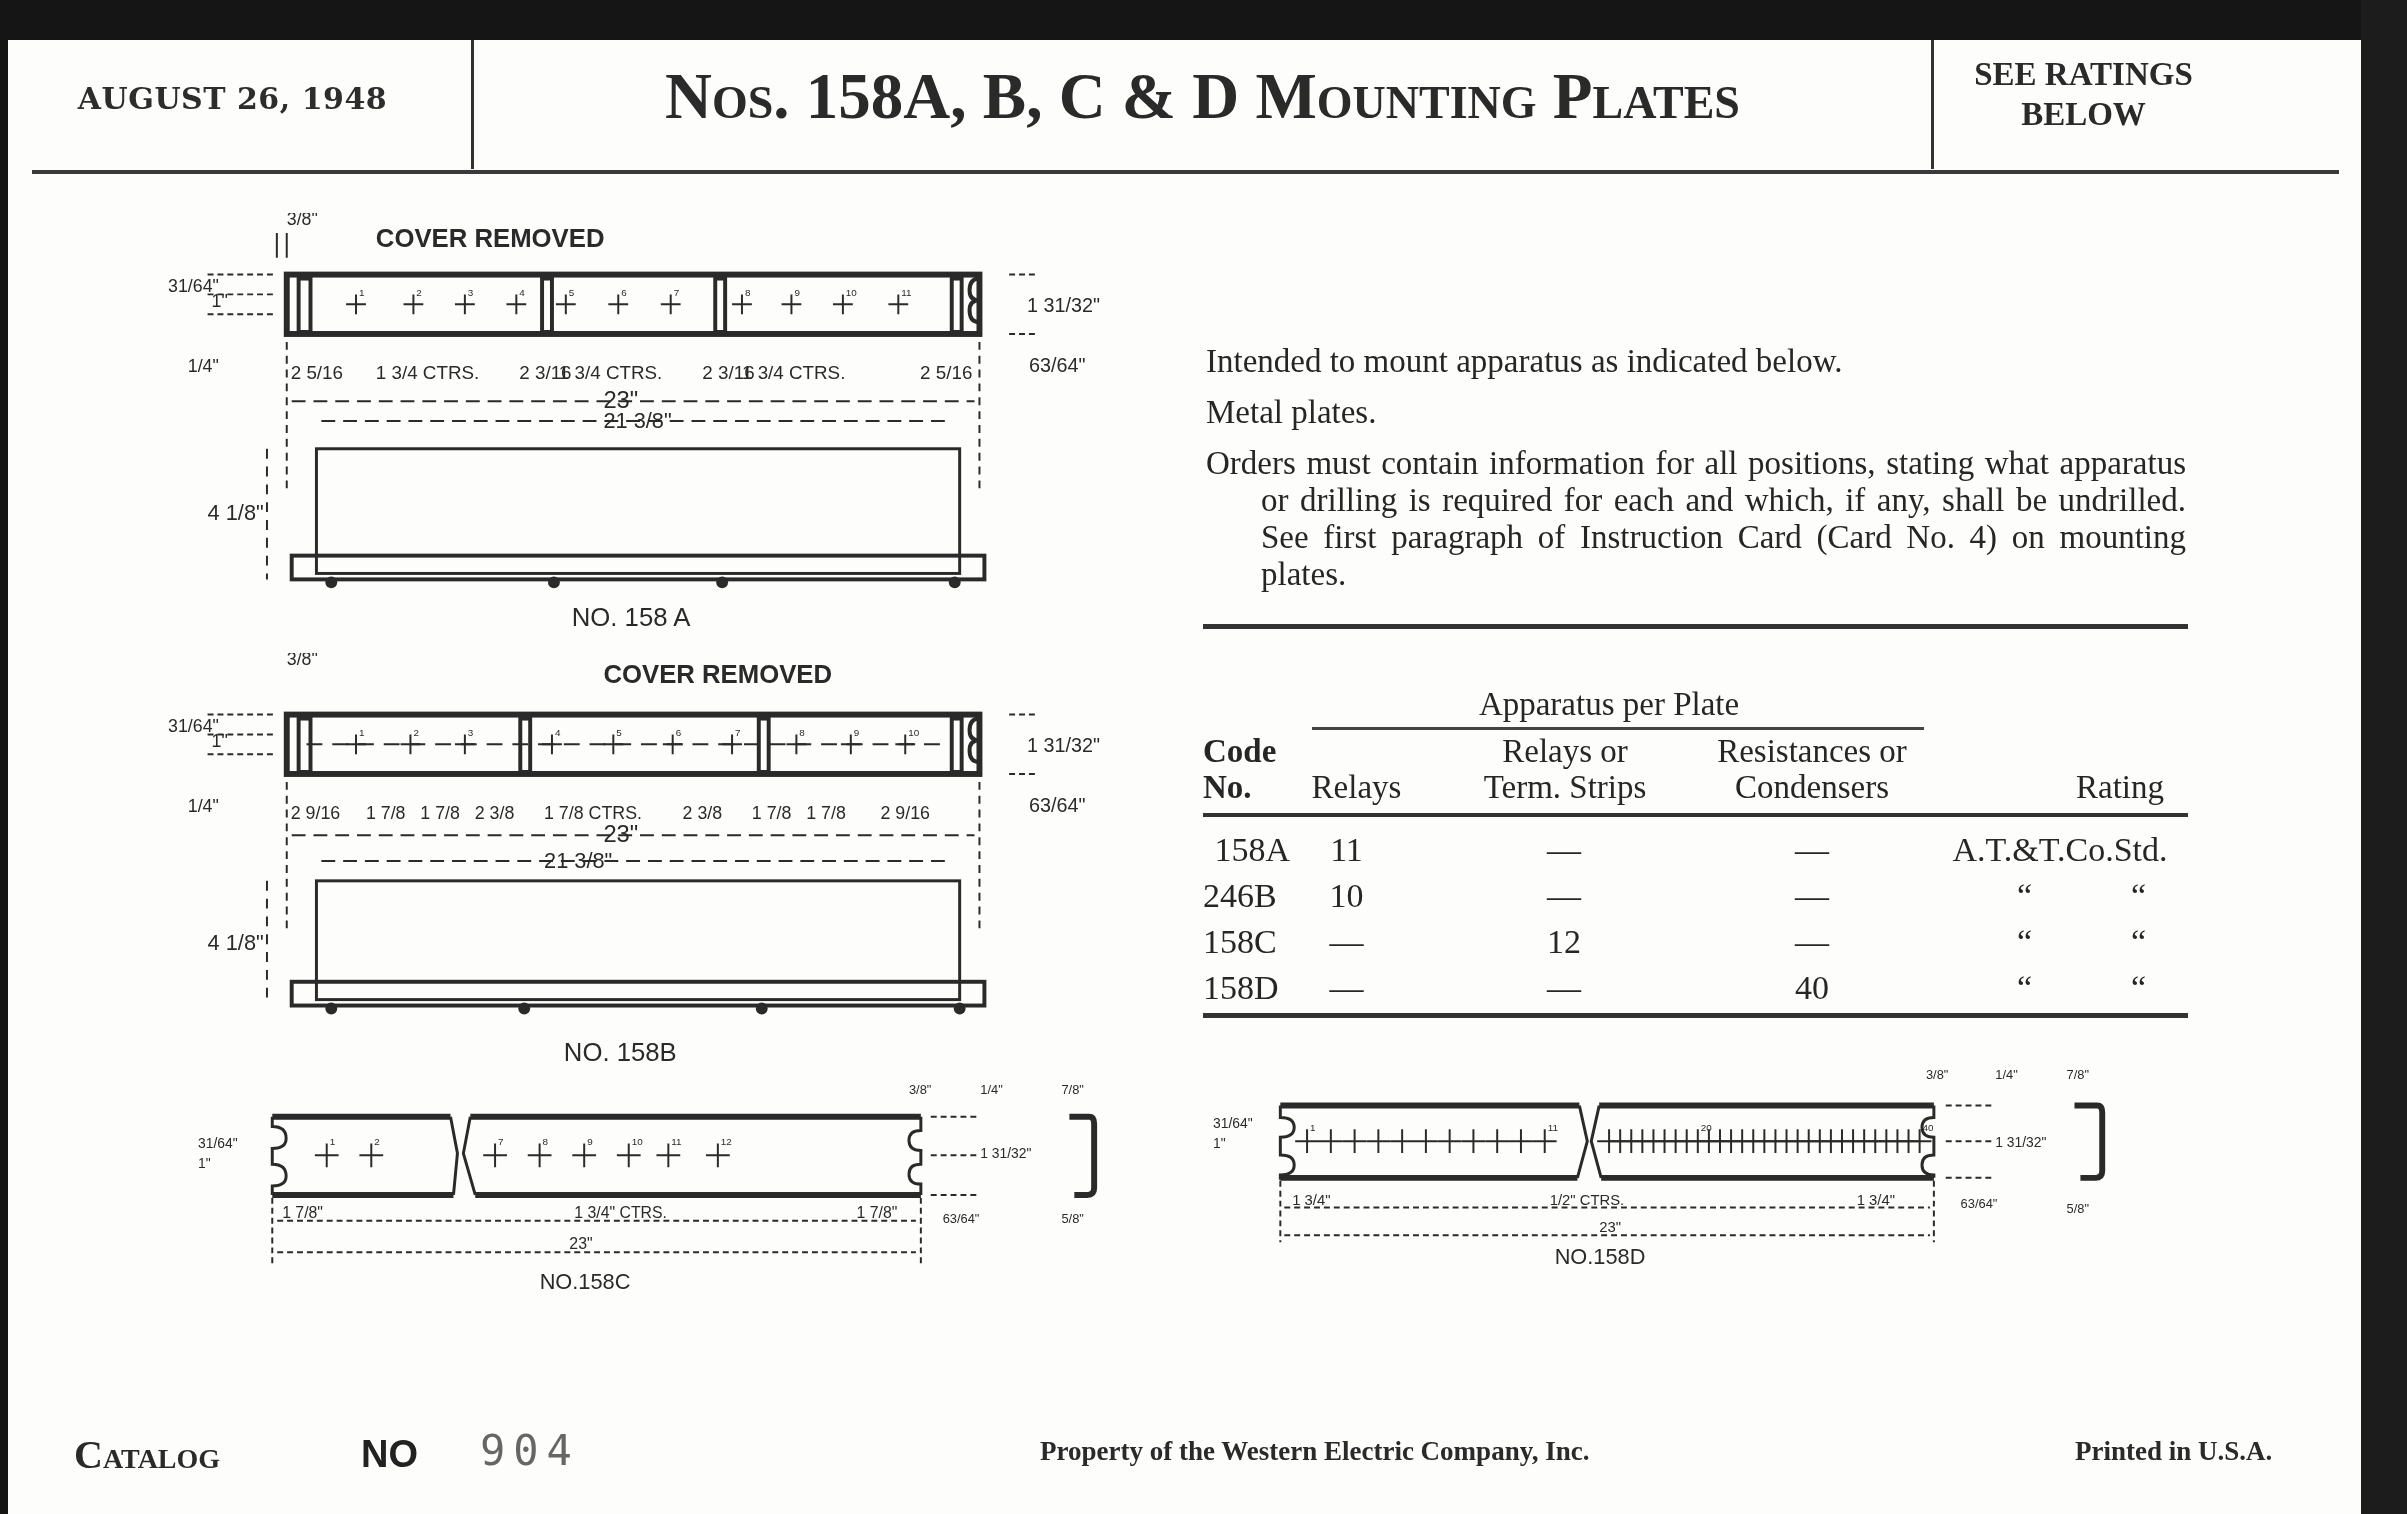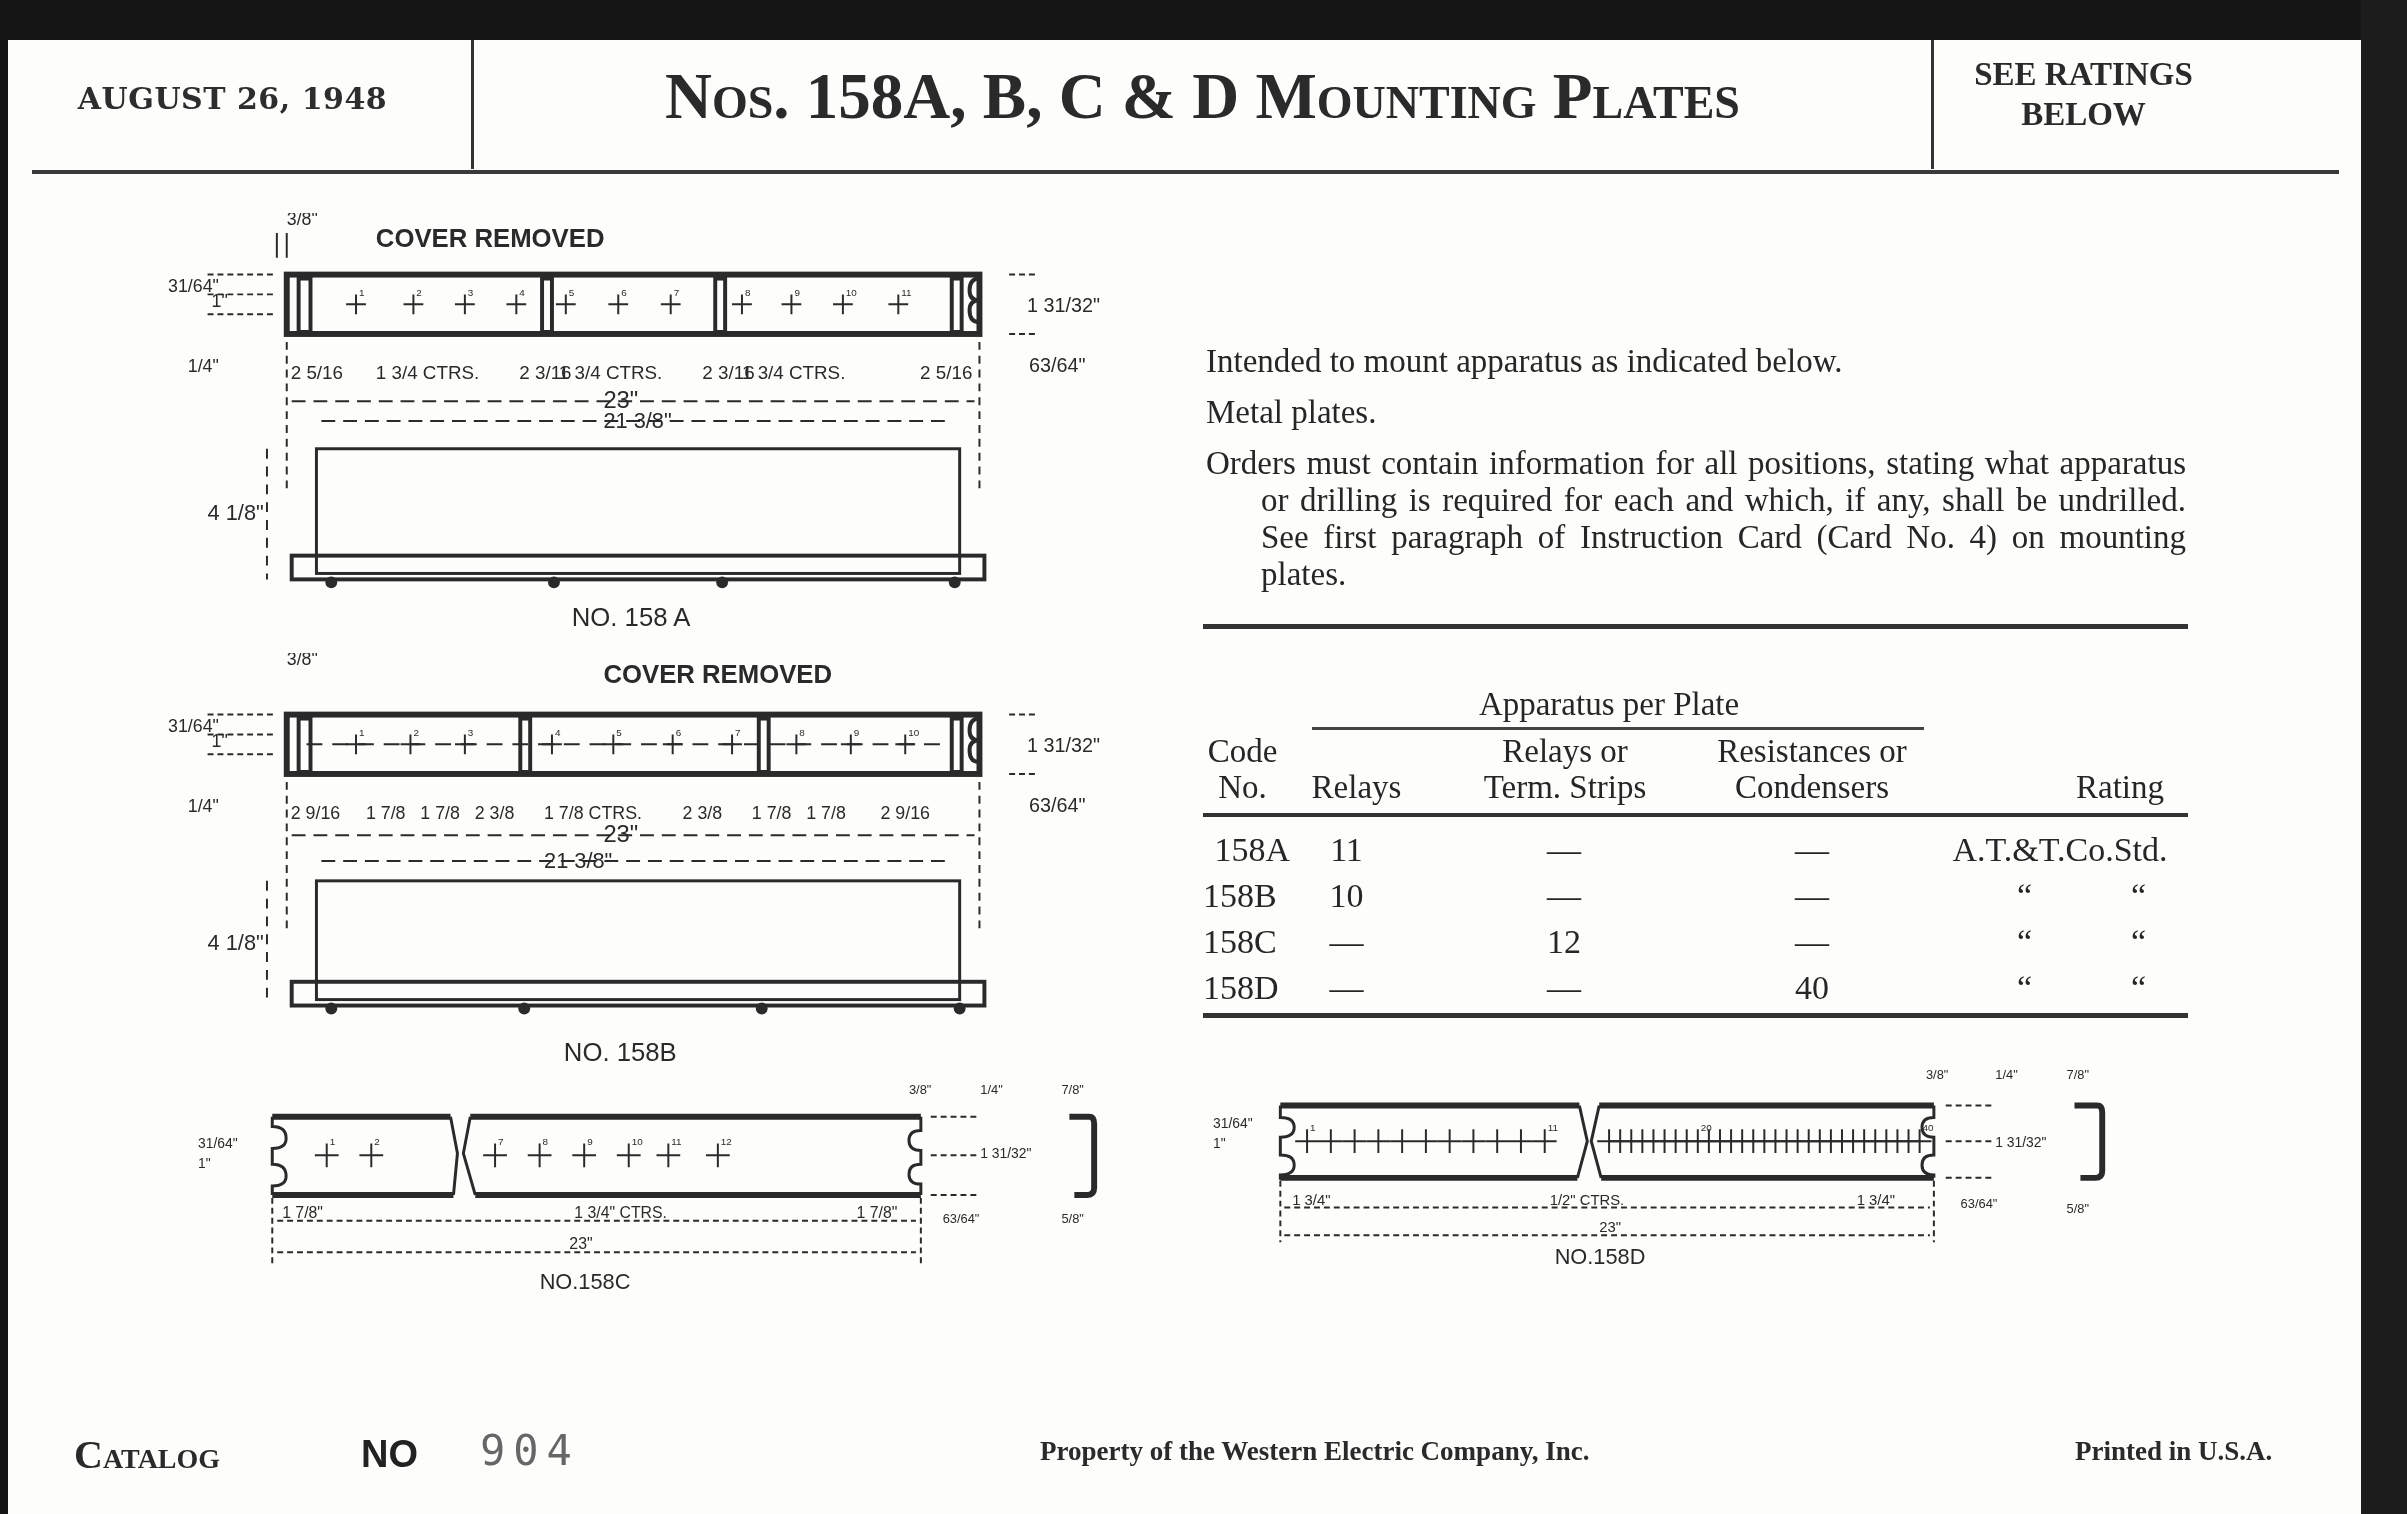"Code" div.th { font-weight: none -> bold; text-align: center -> left }
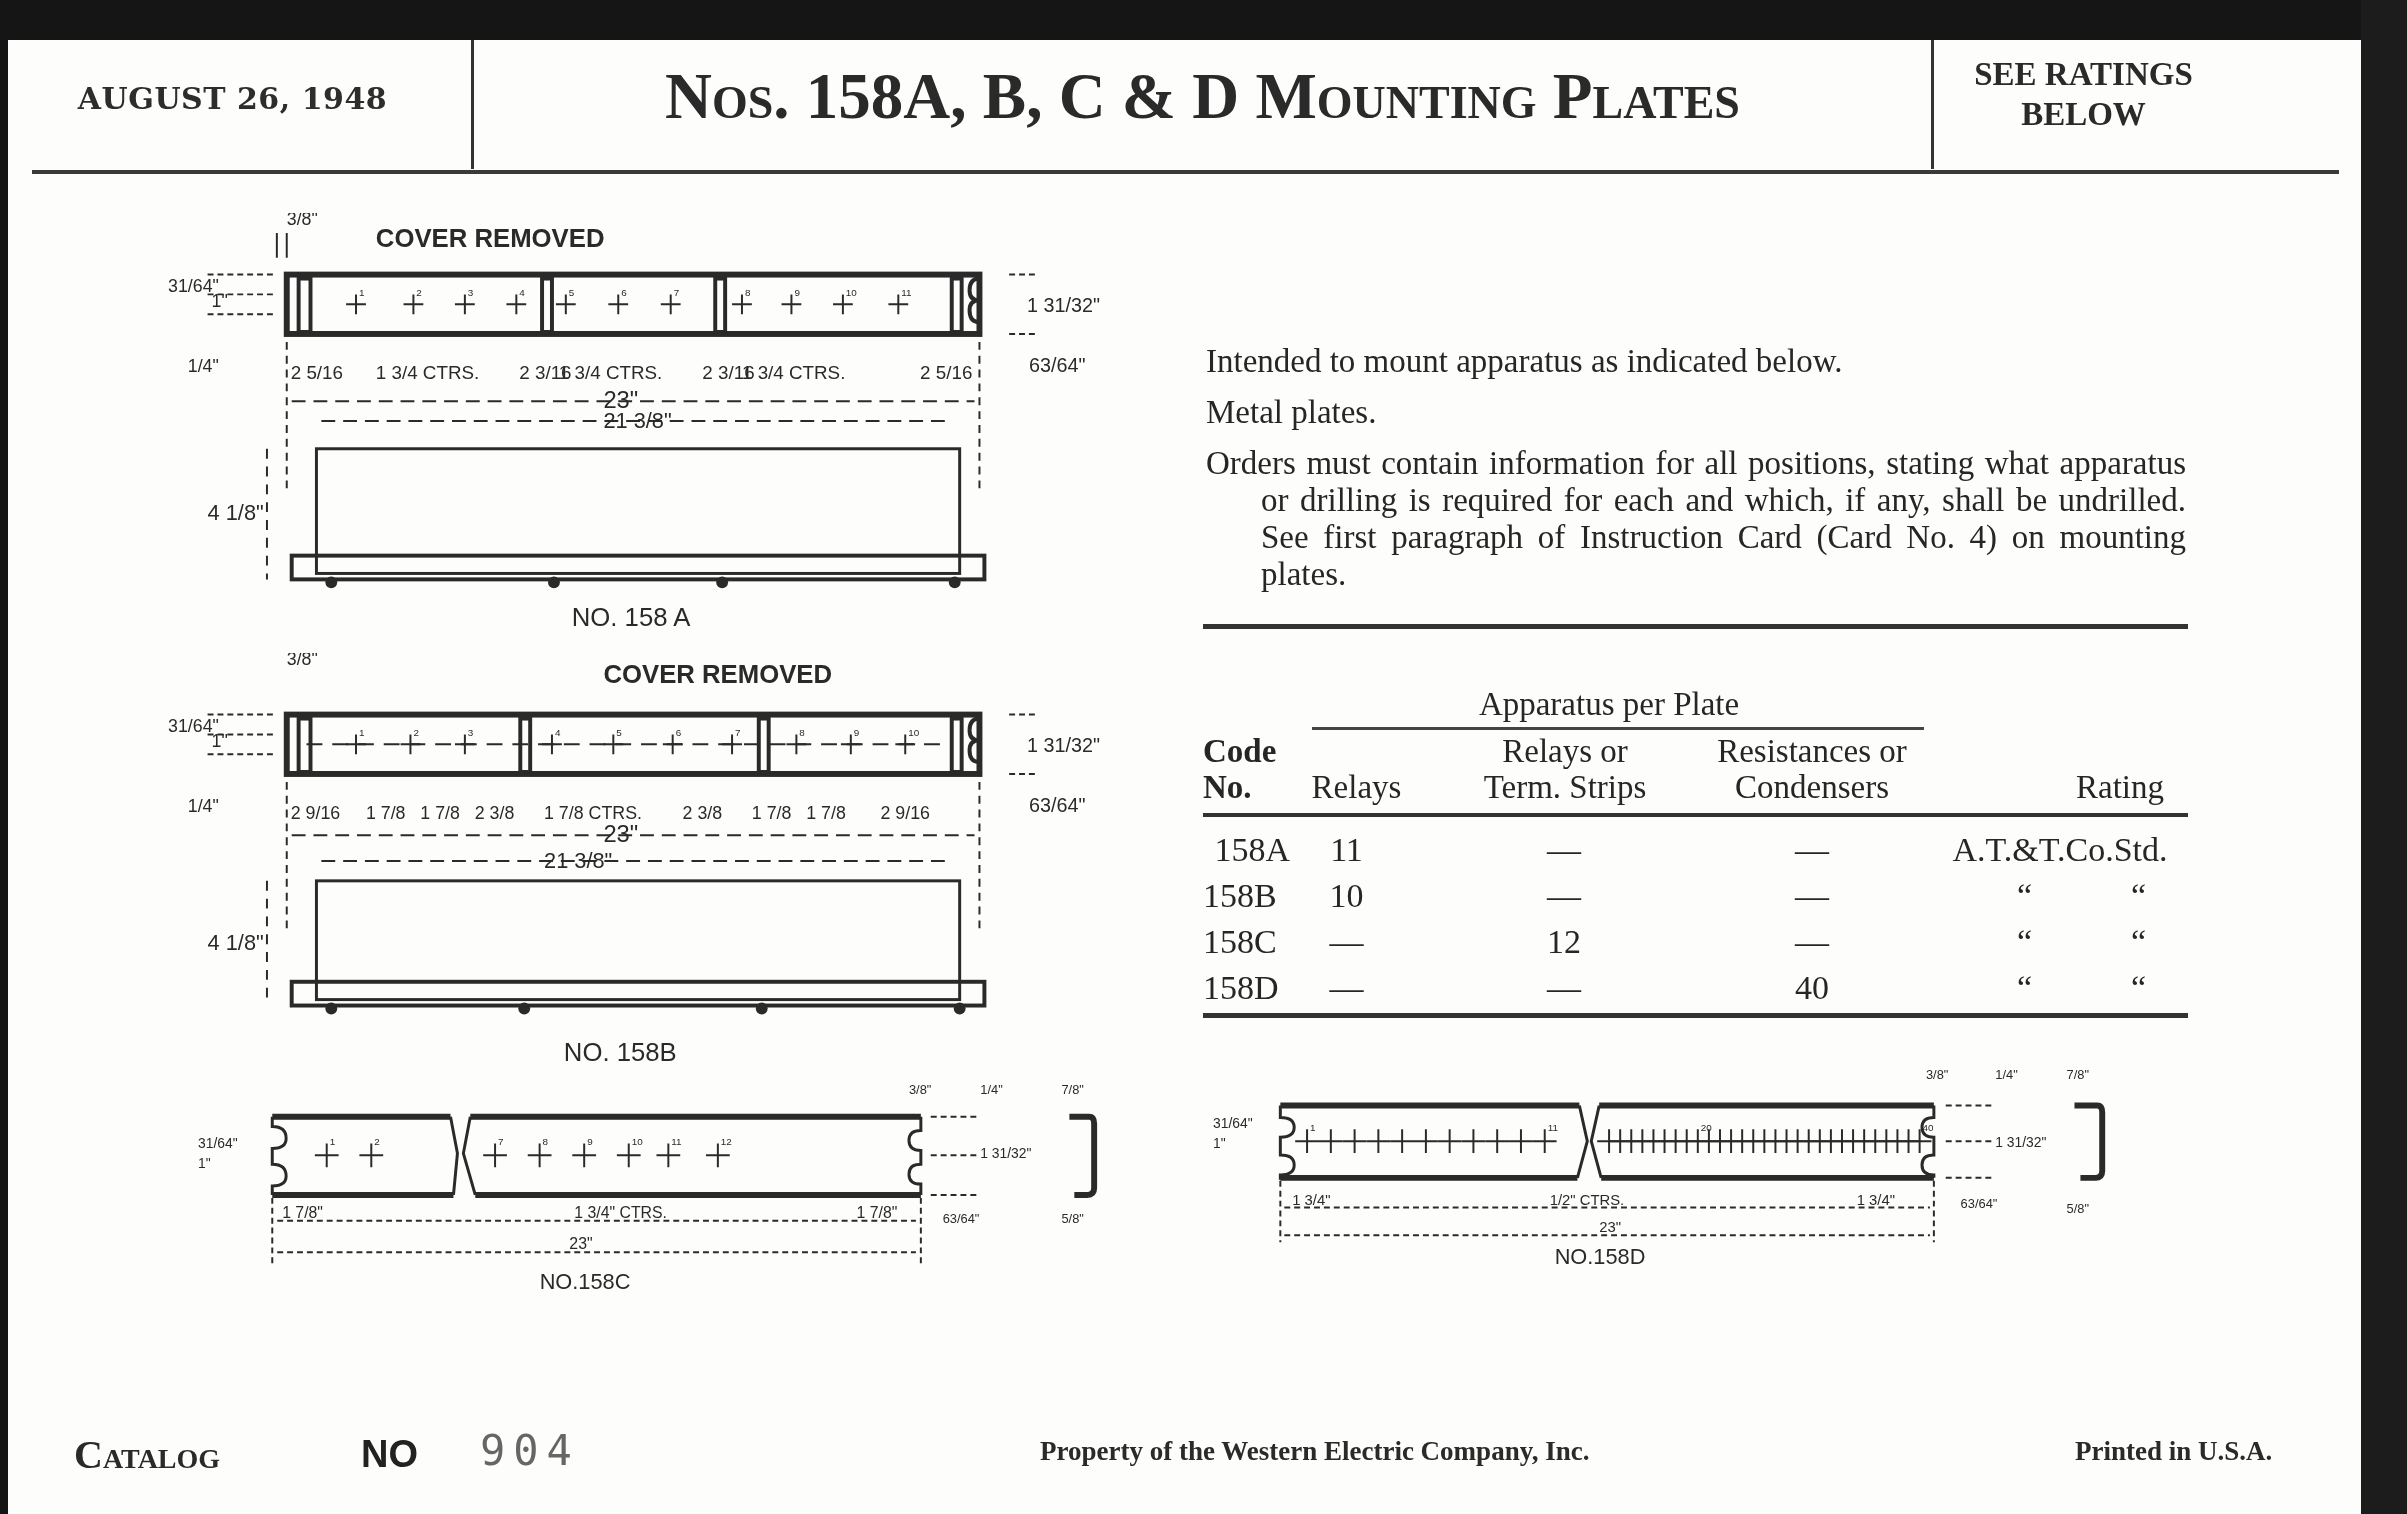"158B" div.td { text: 158B -> 246B }
